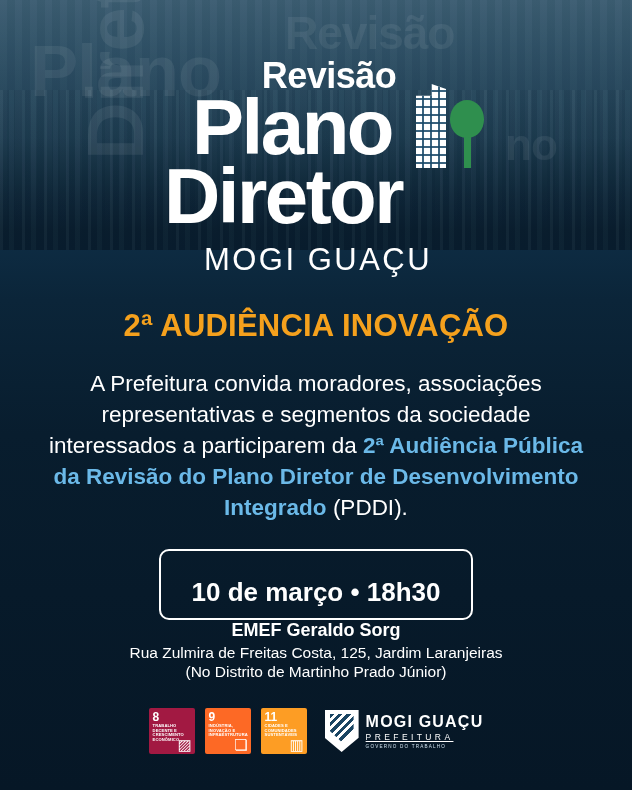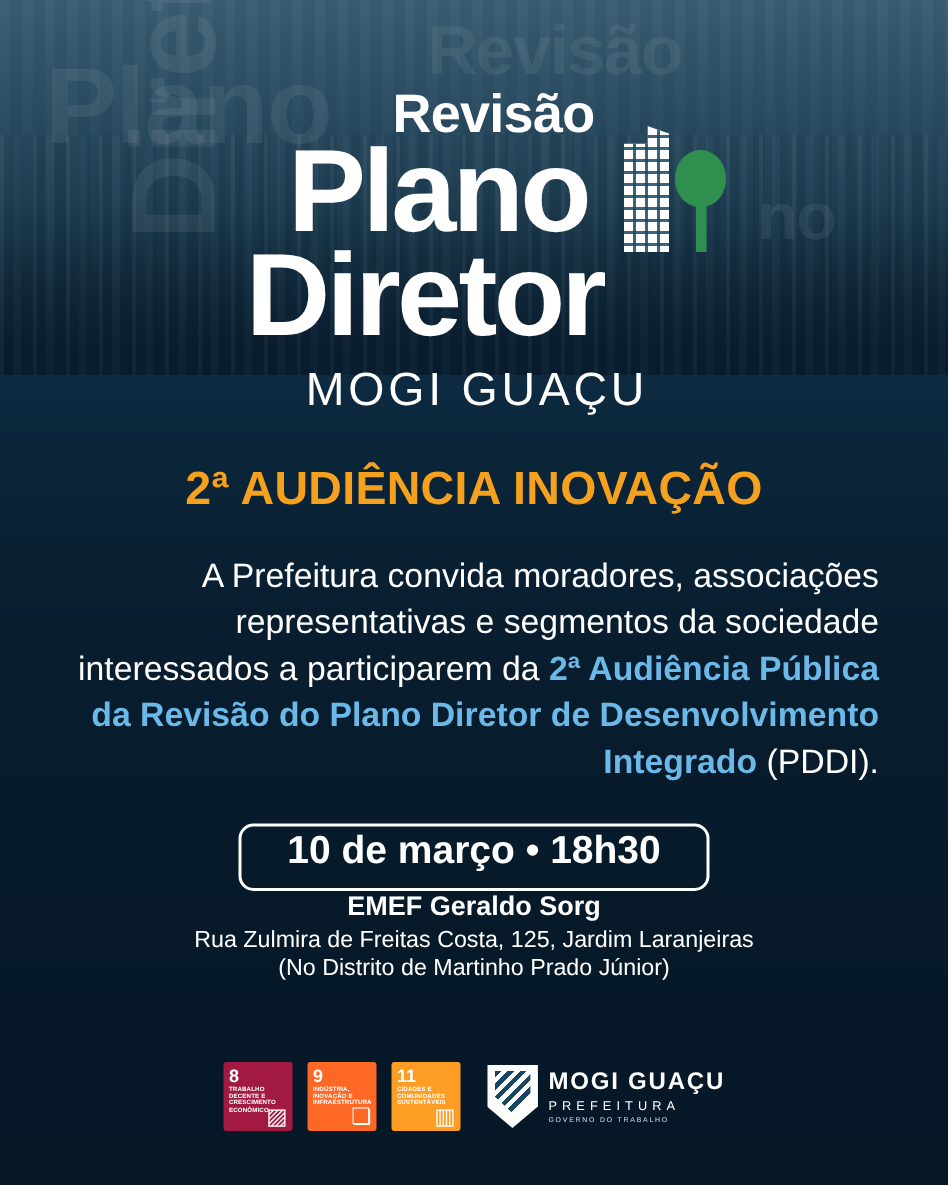"A Prefeitura convida moradores," .paragraph { text-align: right -> center }
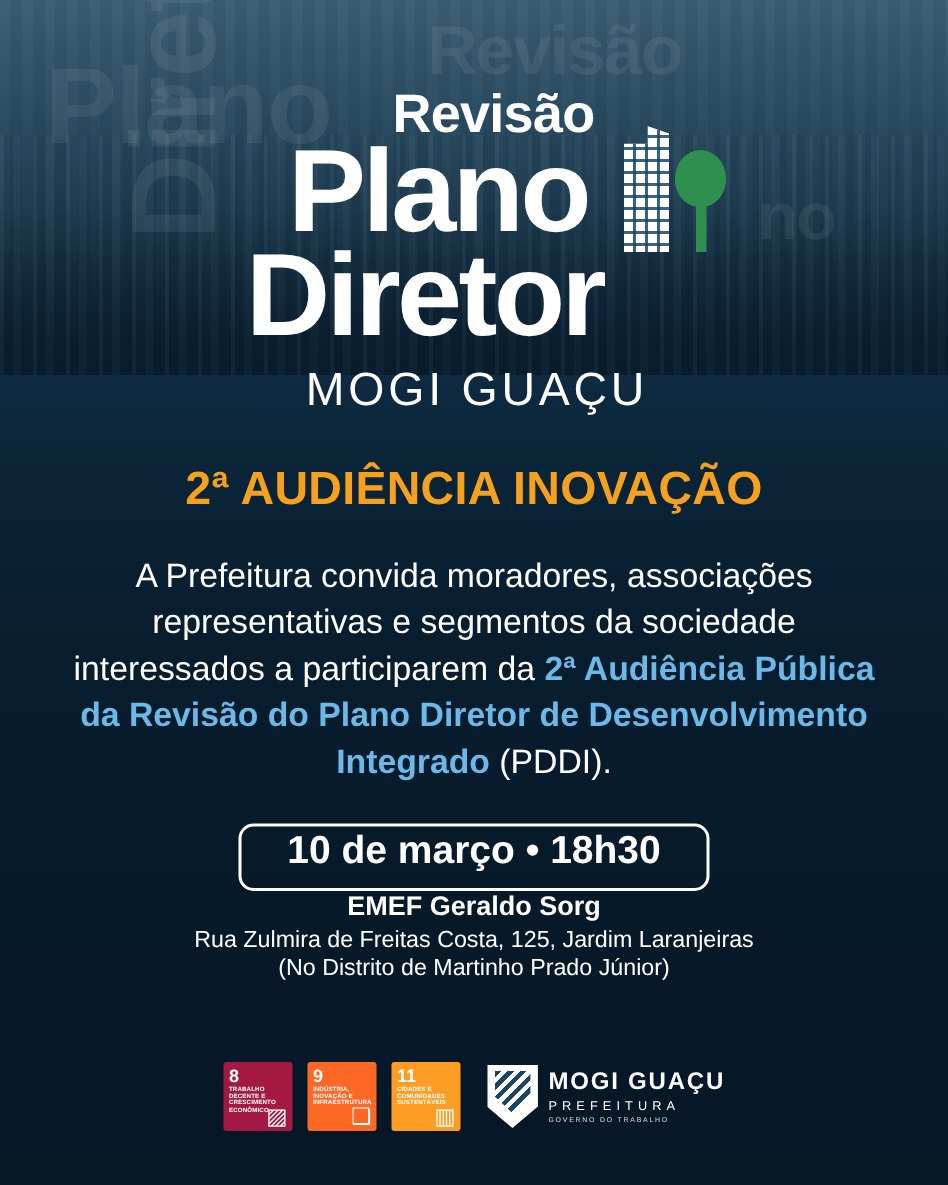"10 de março • 18h30" .date-box { padding: 0 30px 10px -> 26px 30px 10px }
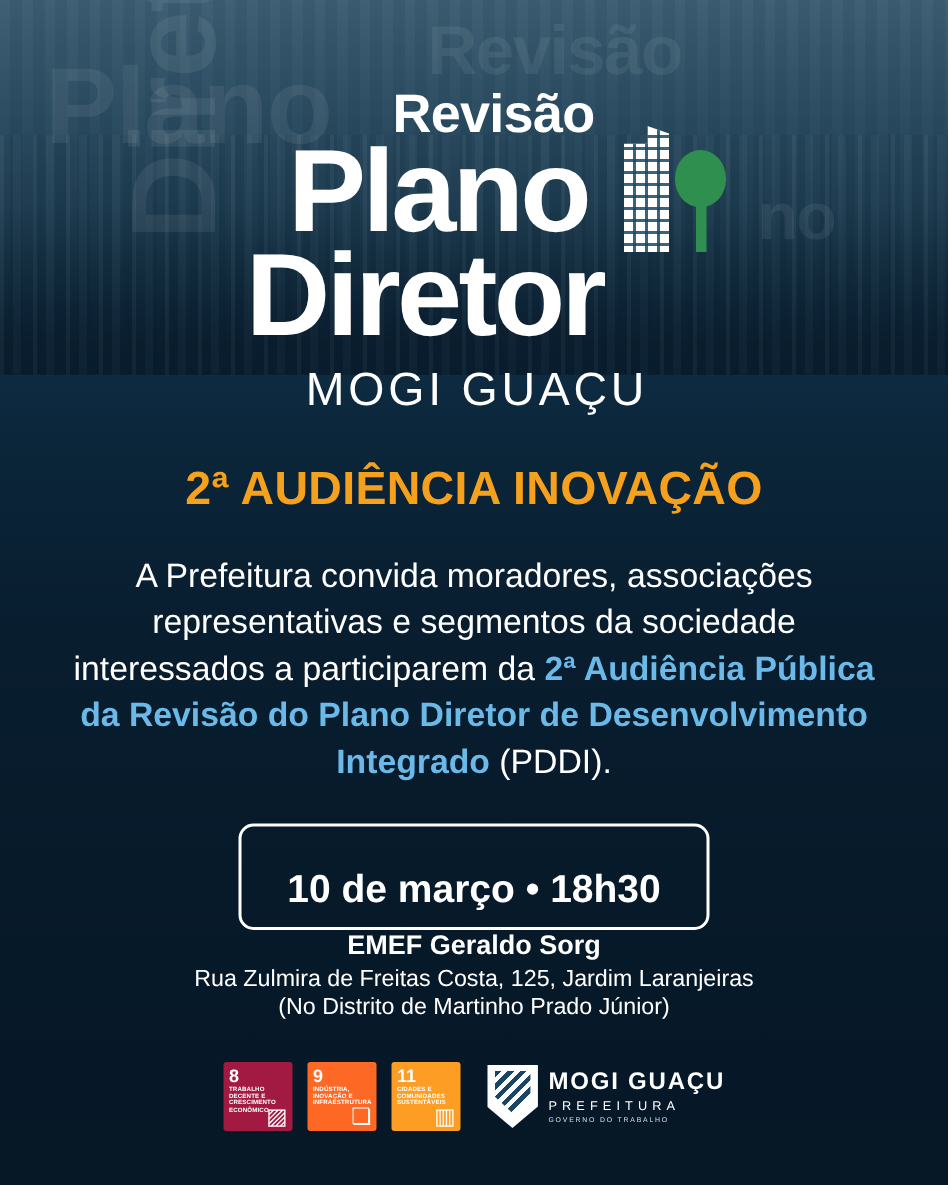"PREFEITURA" .city-logo-text .l2 { text-decoration: none -> underline }
